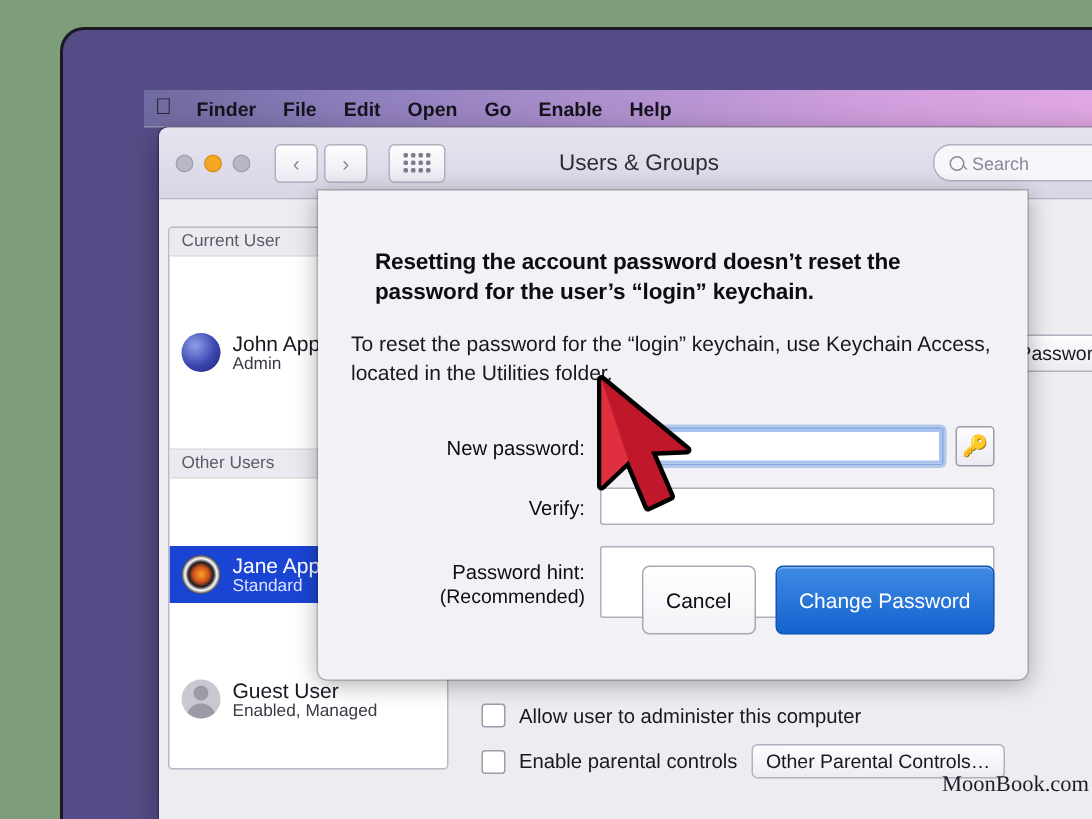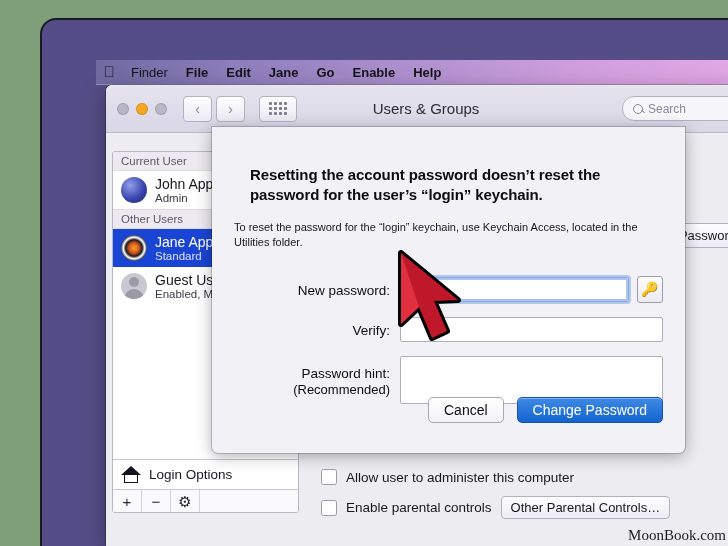"Finder" .menubar .mi.first { font-weight: normal -> bold }
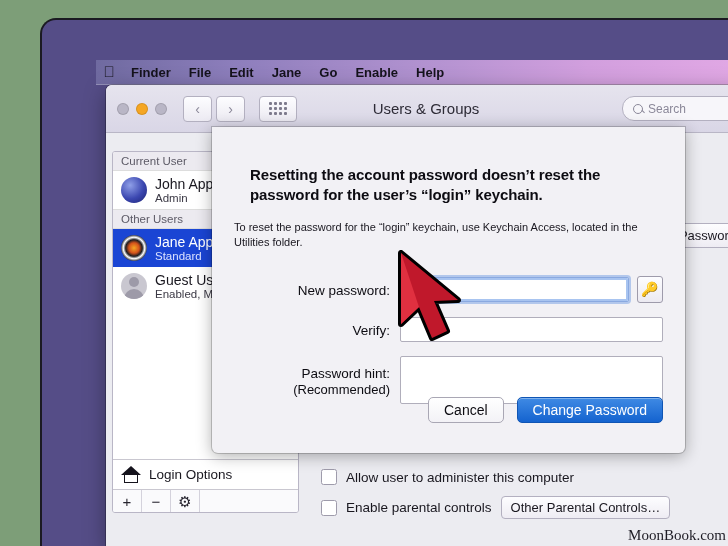"Jane" div.mi { text: Jane -> Open }
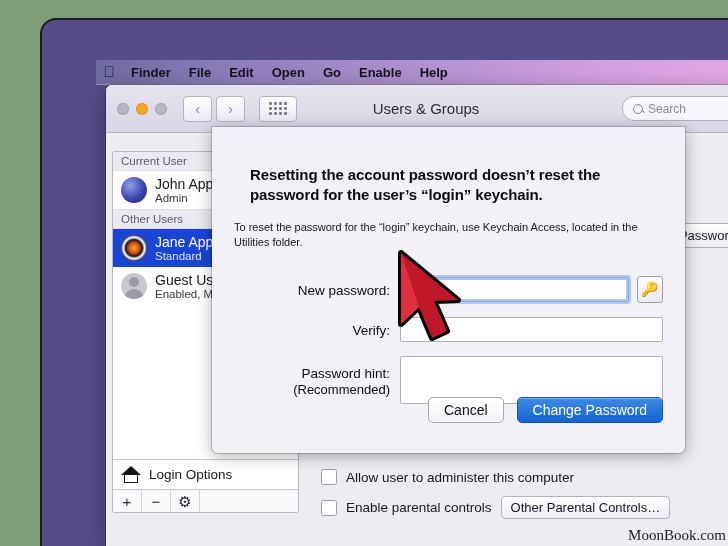"Current User" .sidebar { gap: none -> 45px }
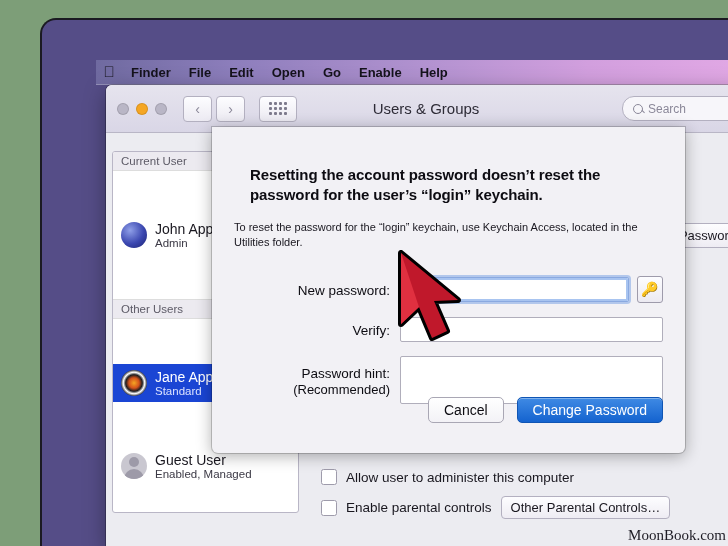"To reset the password for" .sheet p.sub { font-size: 11px -> 14px }
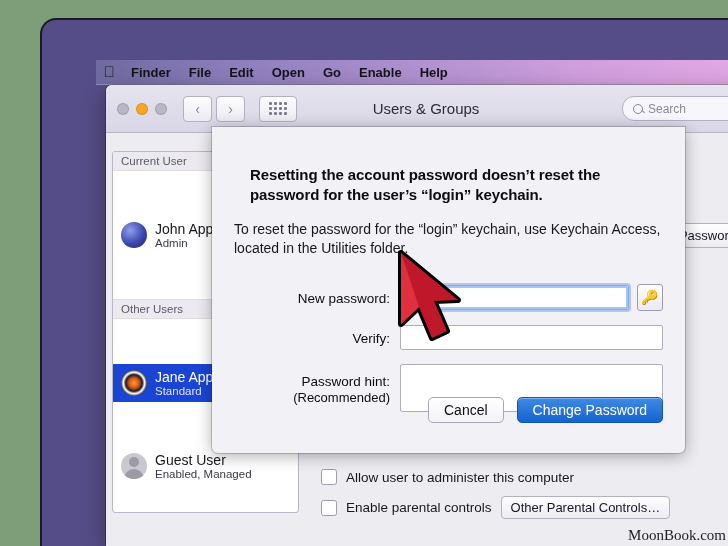"Cancel" .btn { padding: 4px 15px -> 14px 15px }
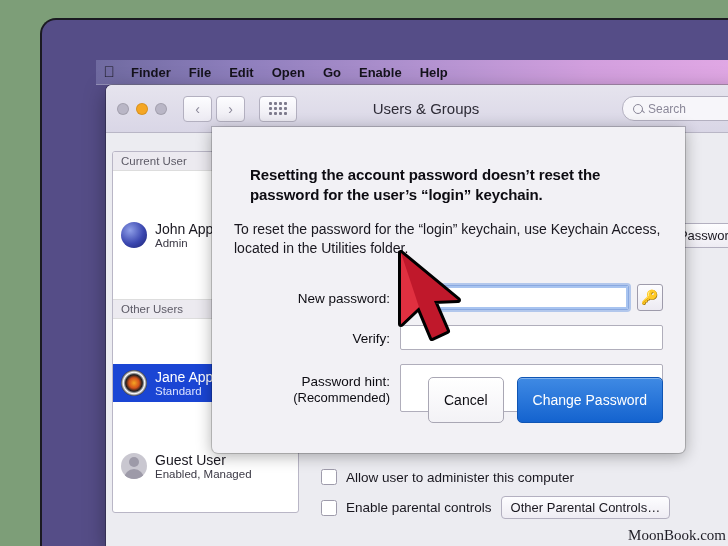"MoonBook.com" .wm { bottom: 2px -> 14px }
